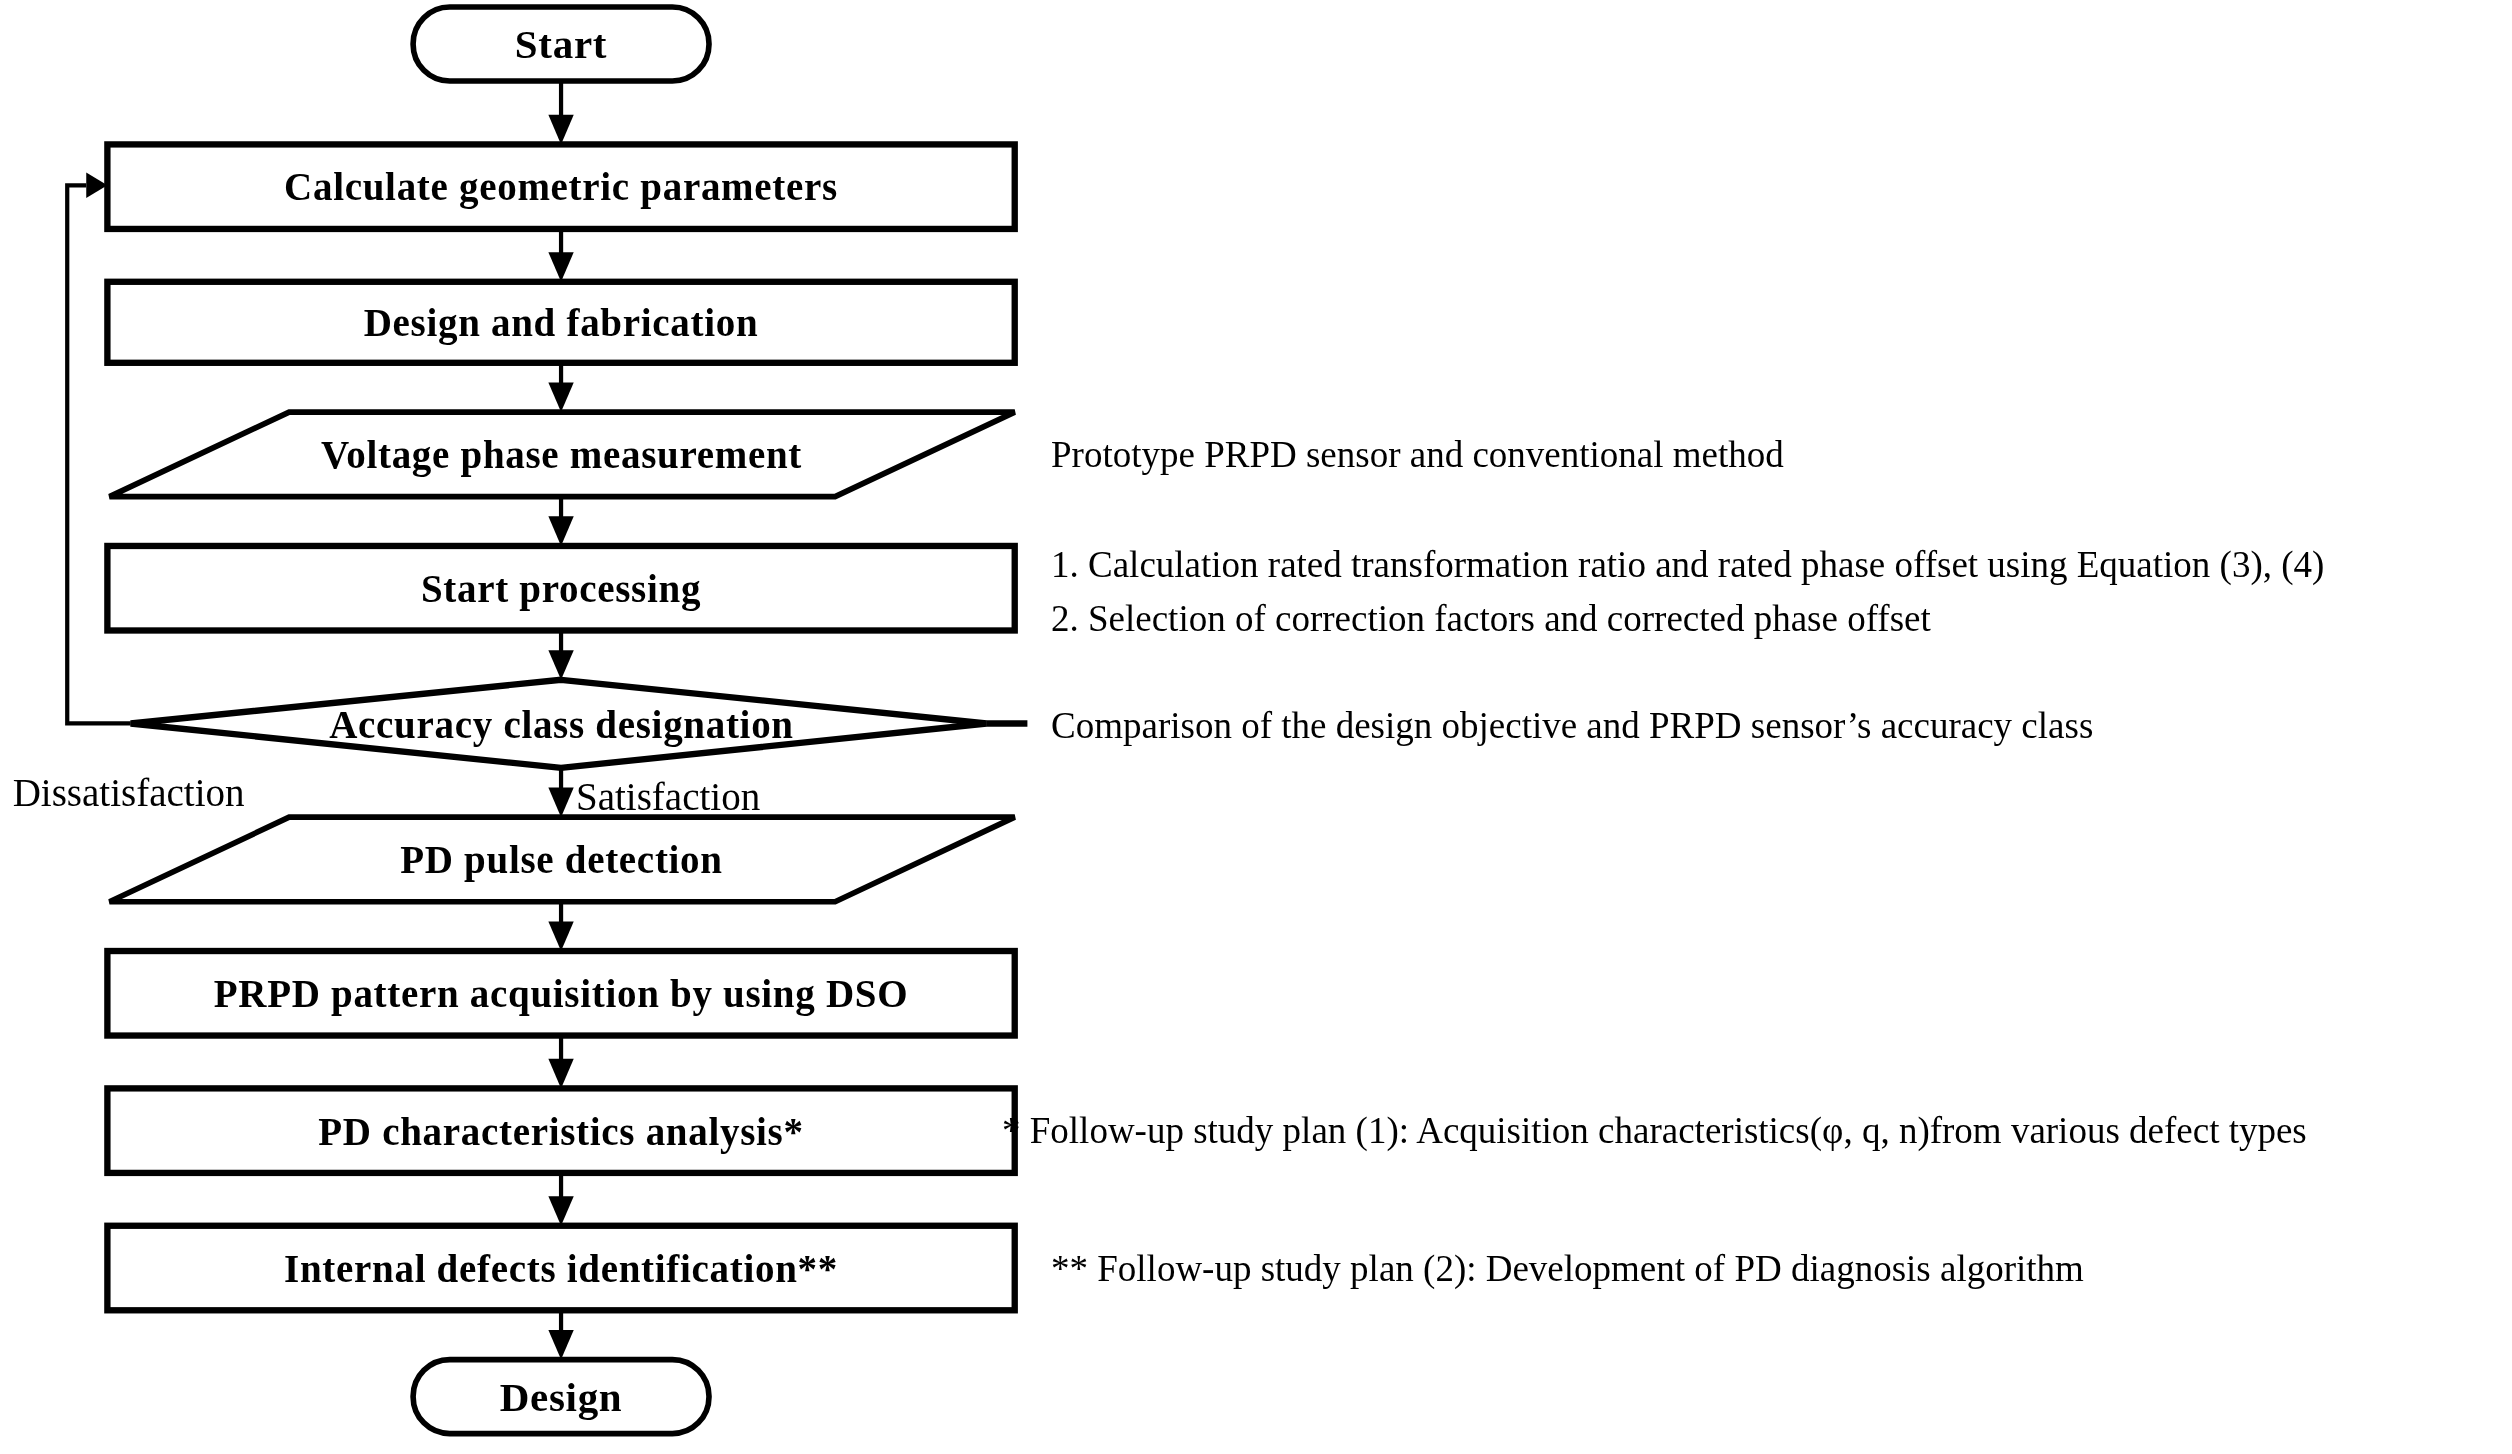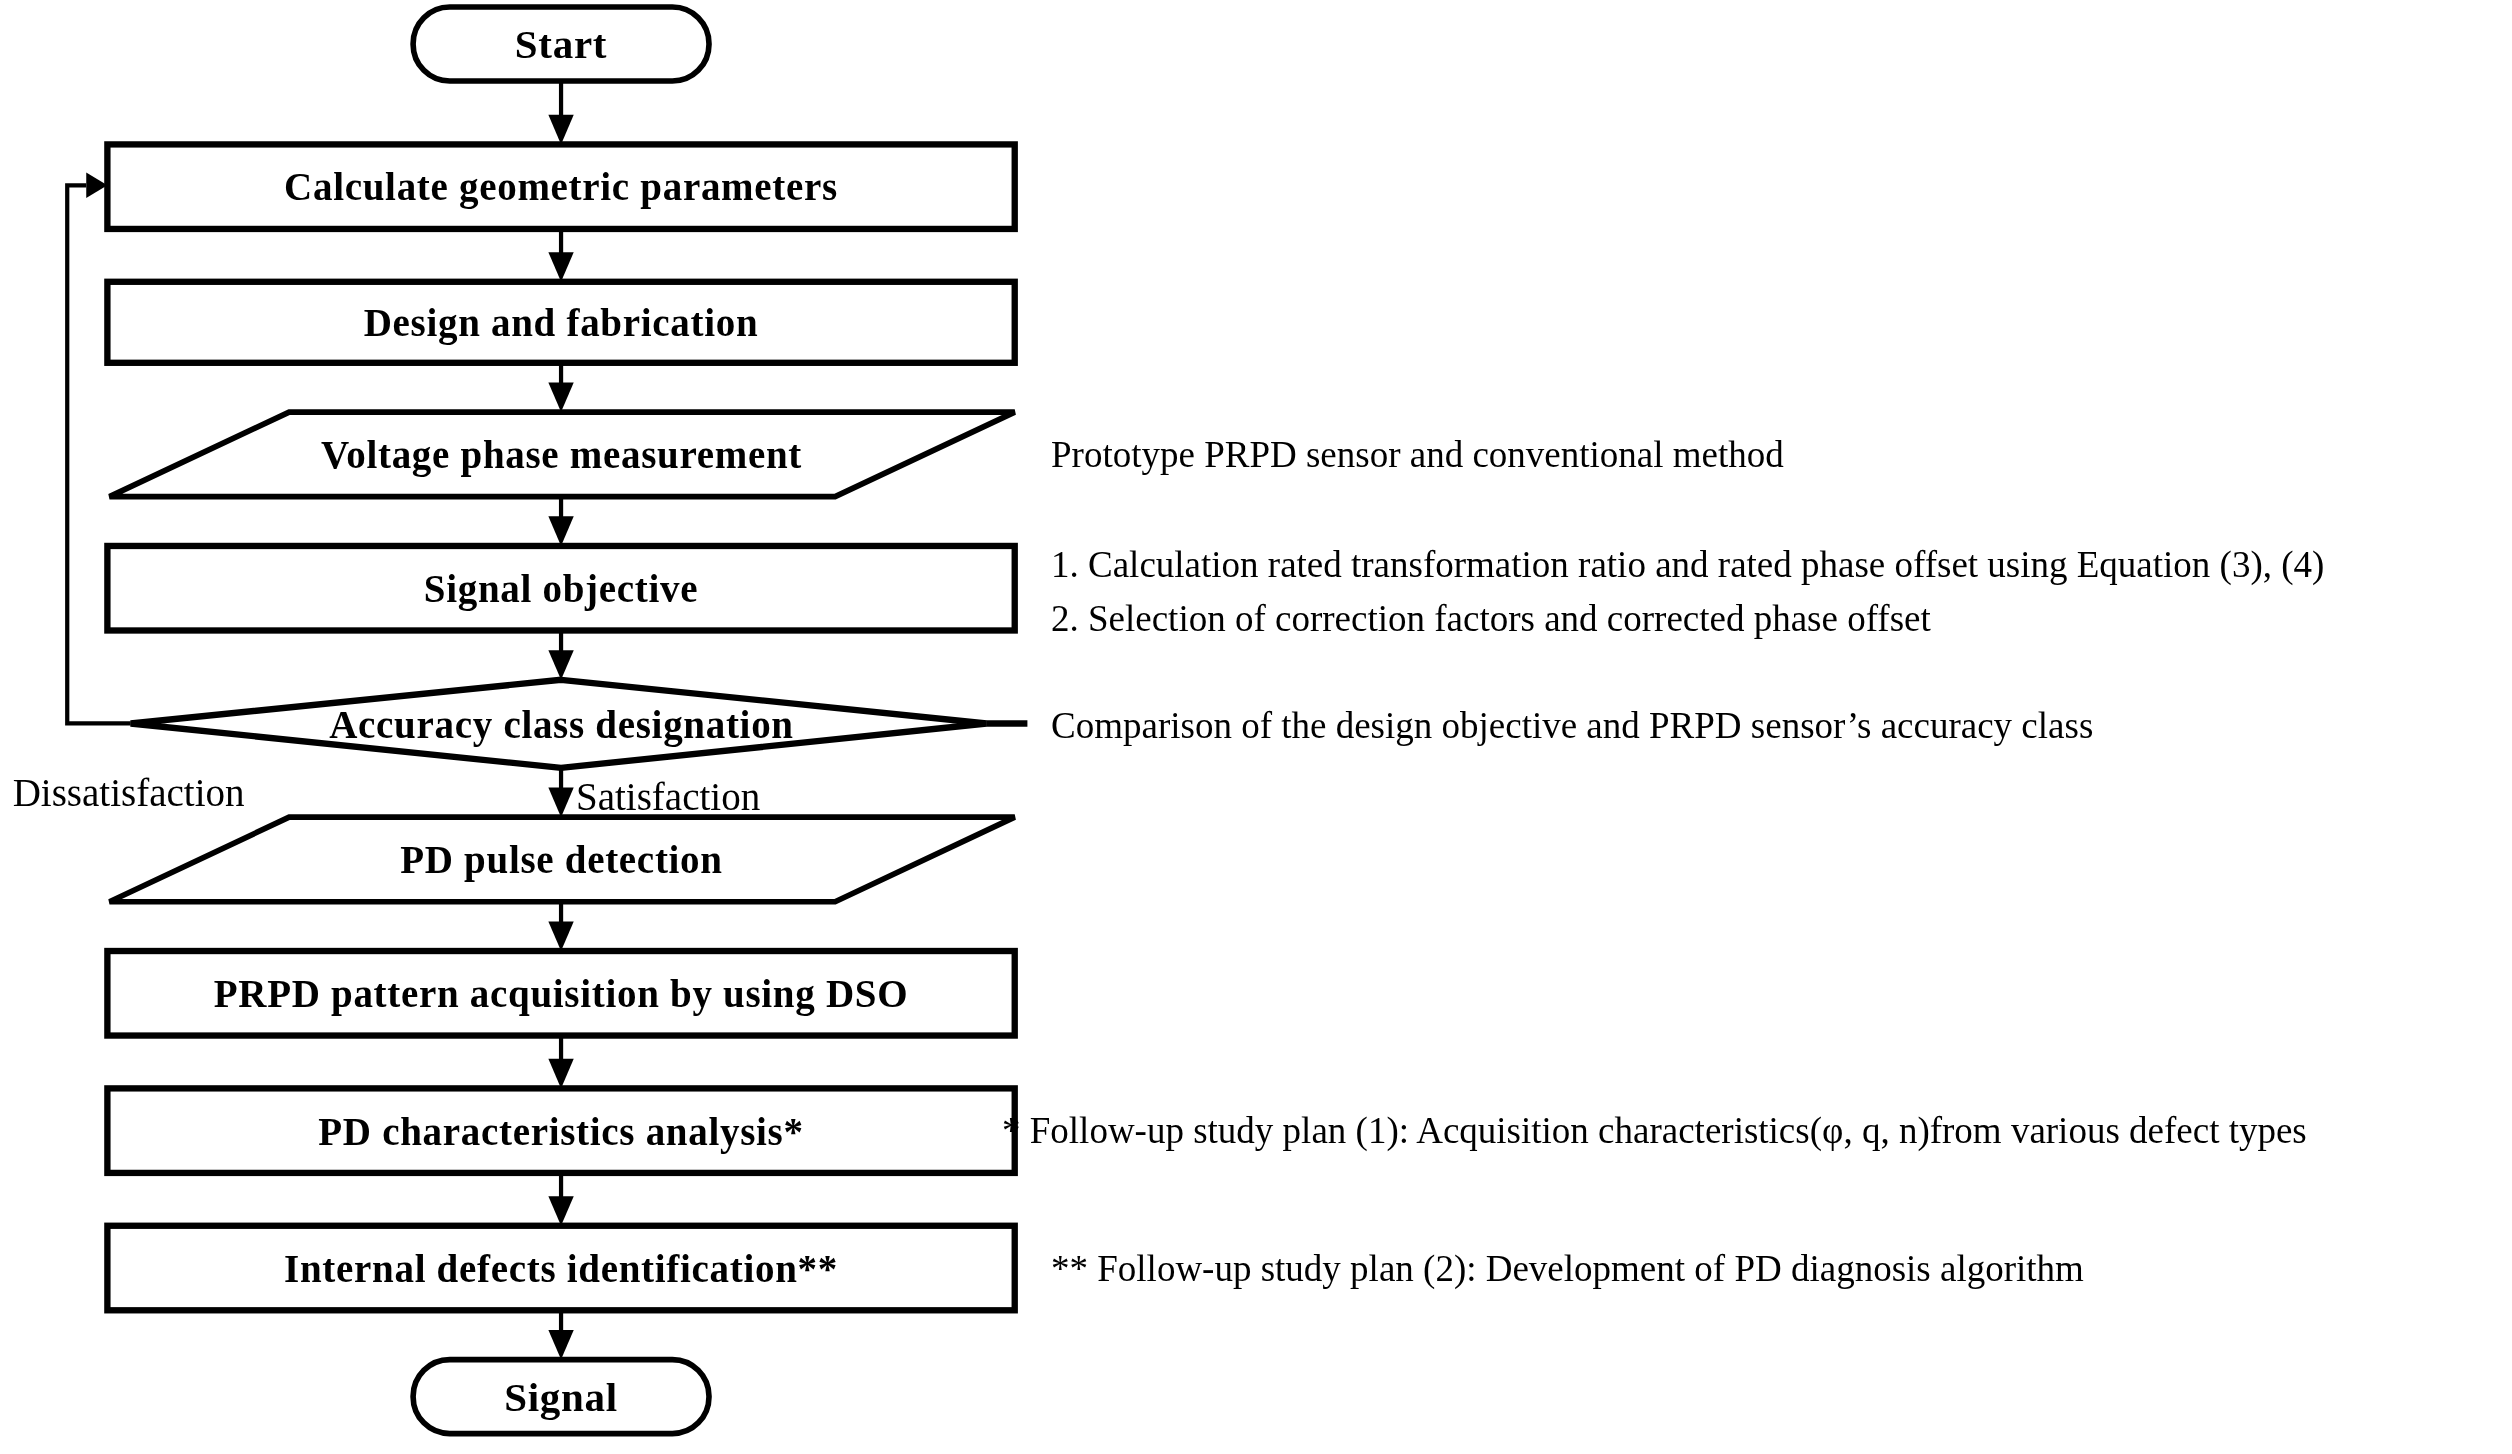"Signal objective" div.node-label { text: Signal objective -> Start processing }
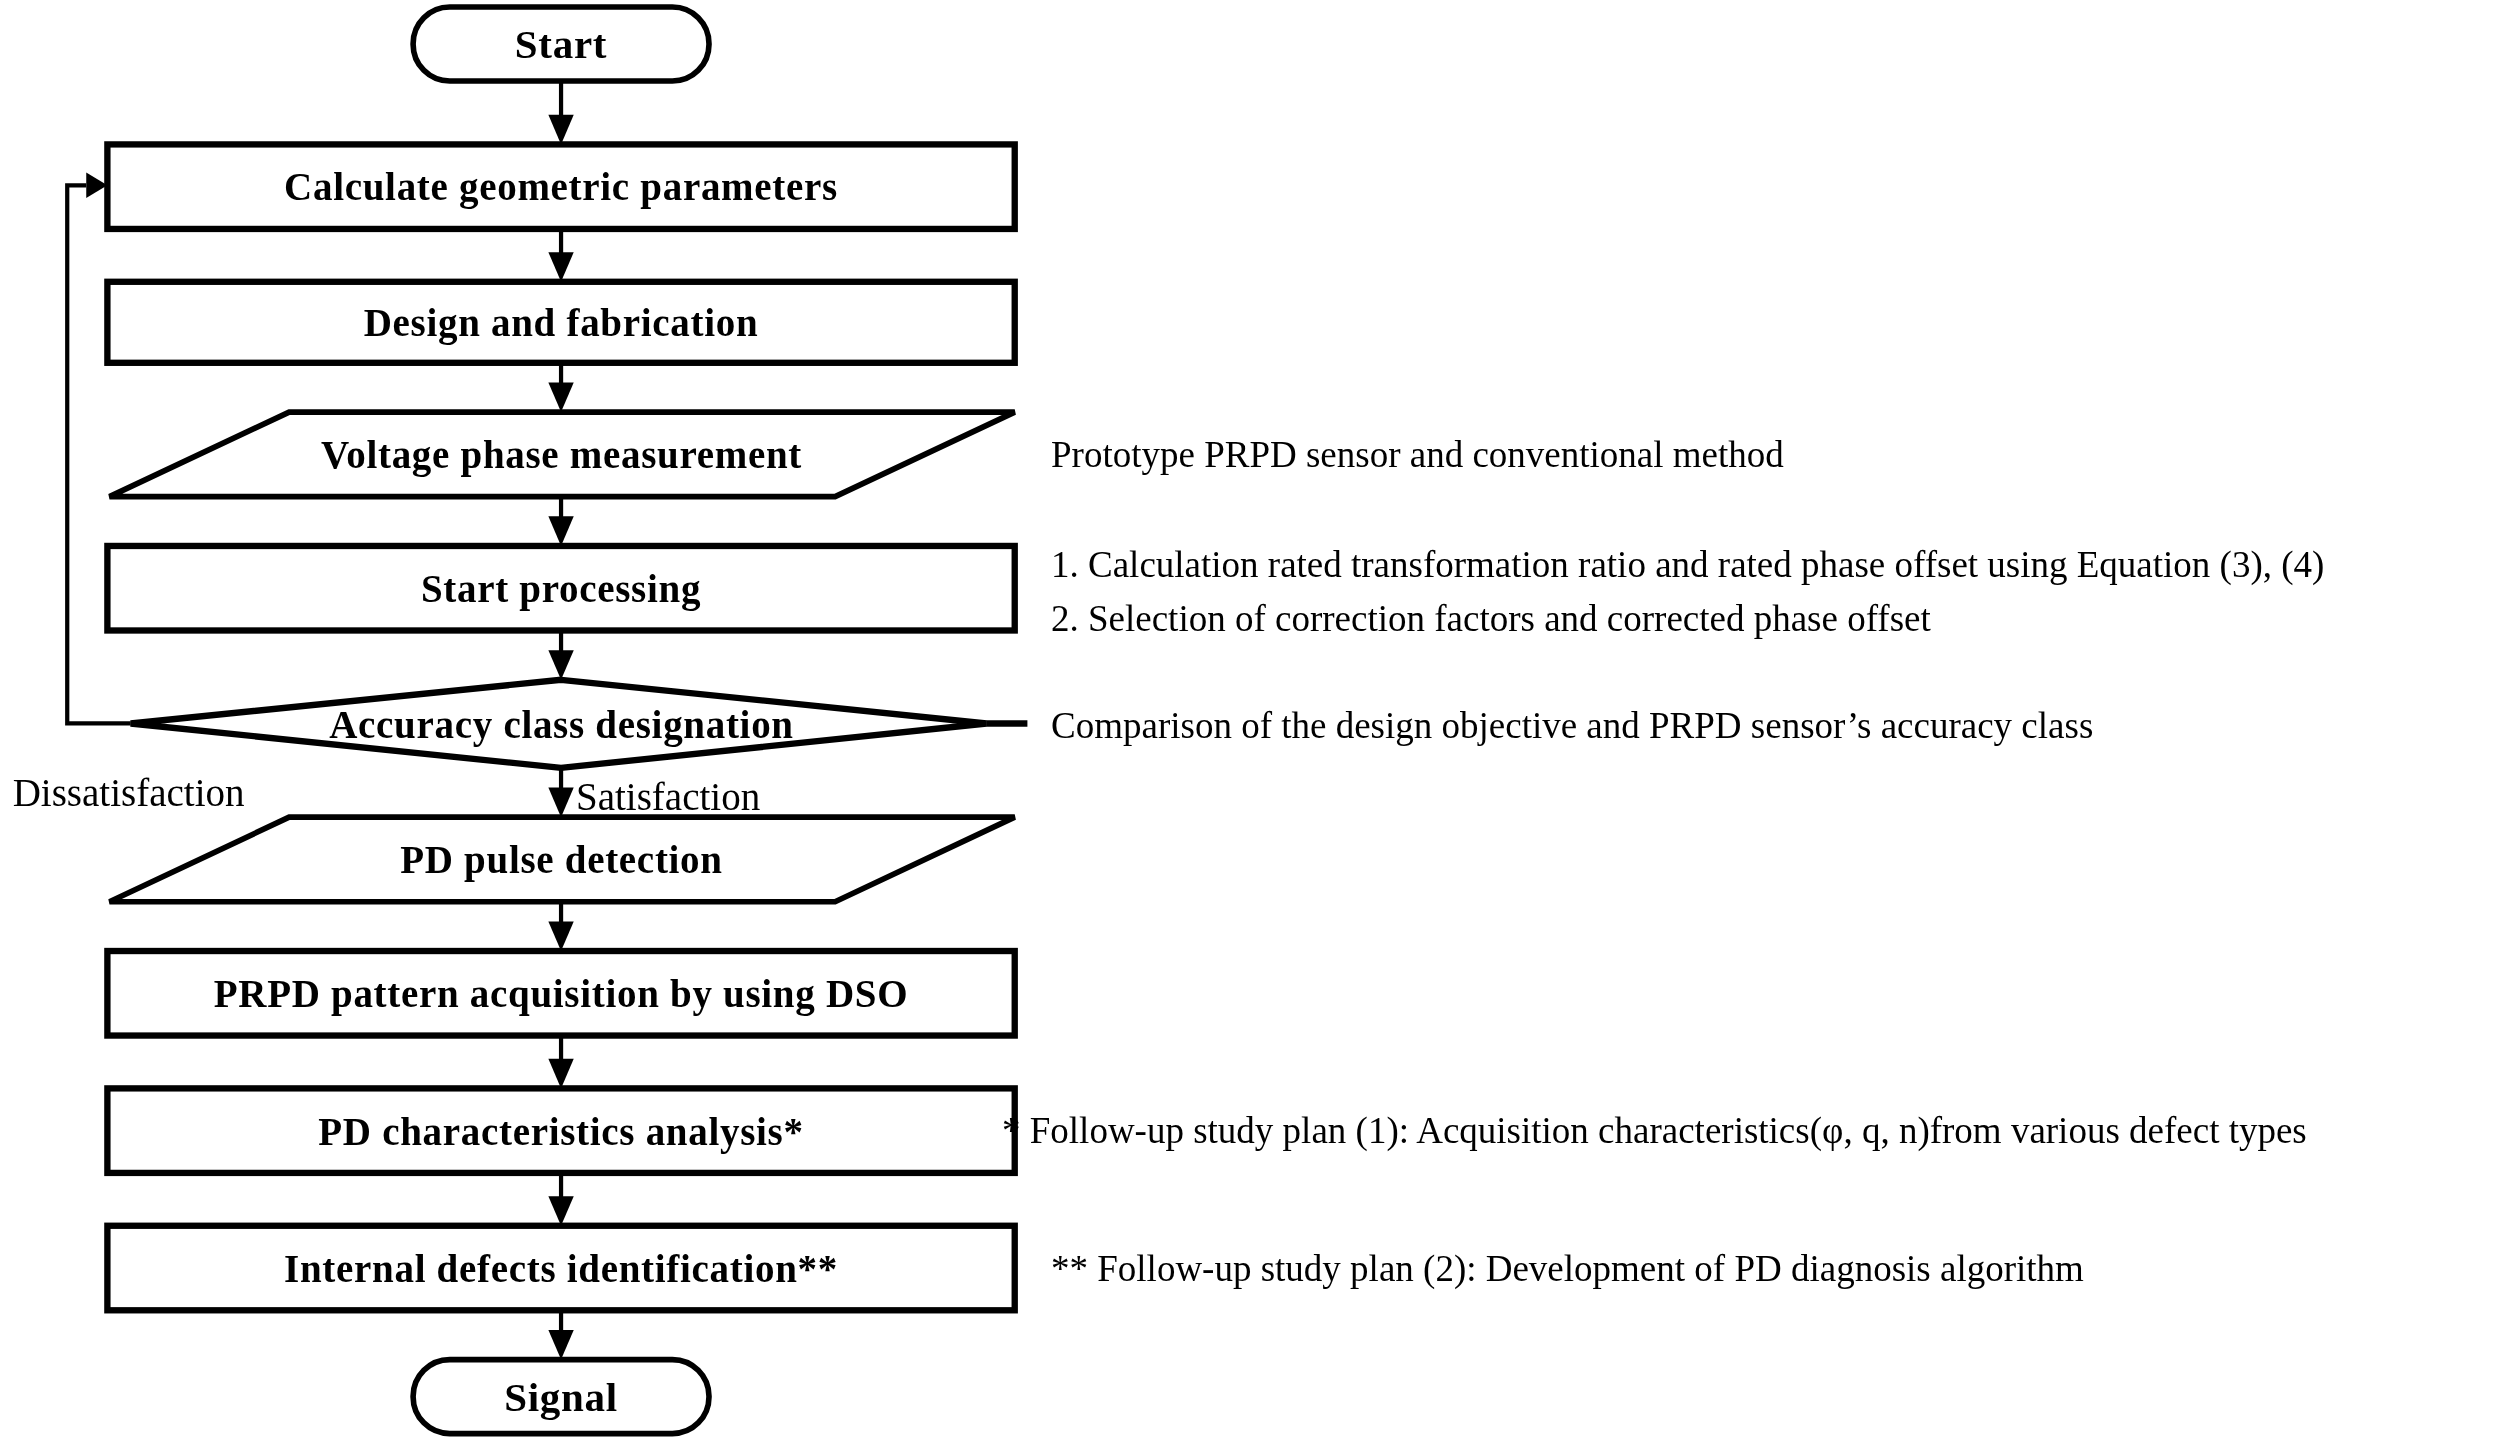"Signal" div.node-label { text: Signal -> Design }
